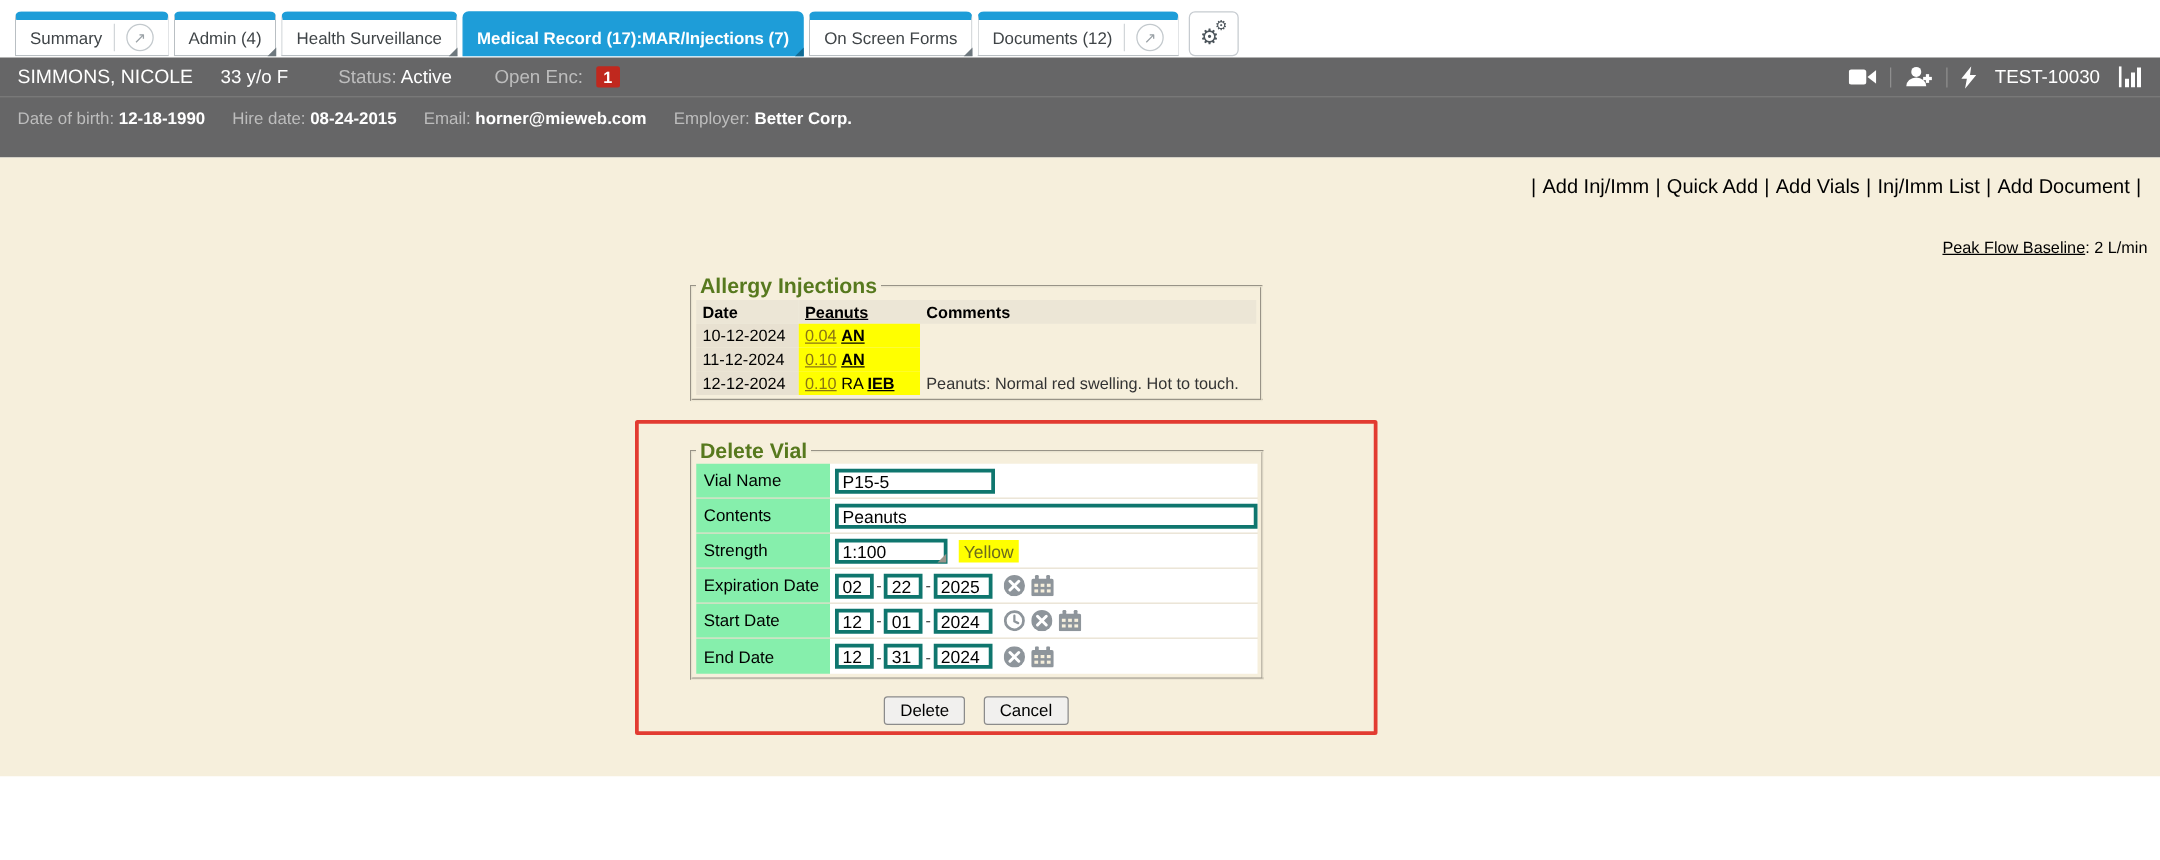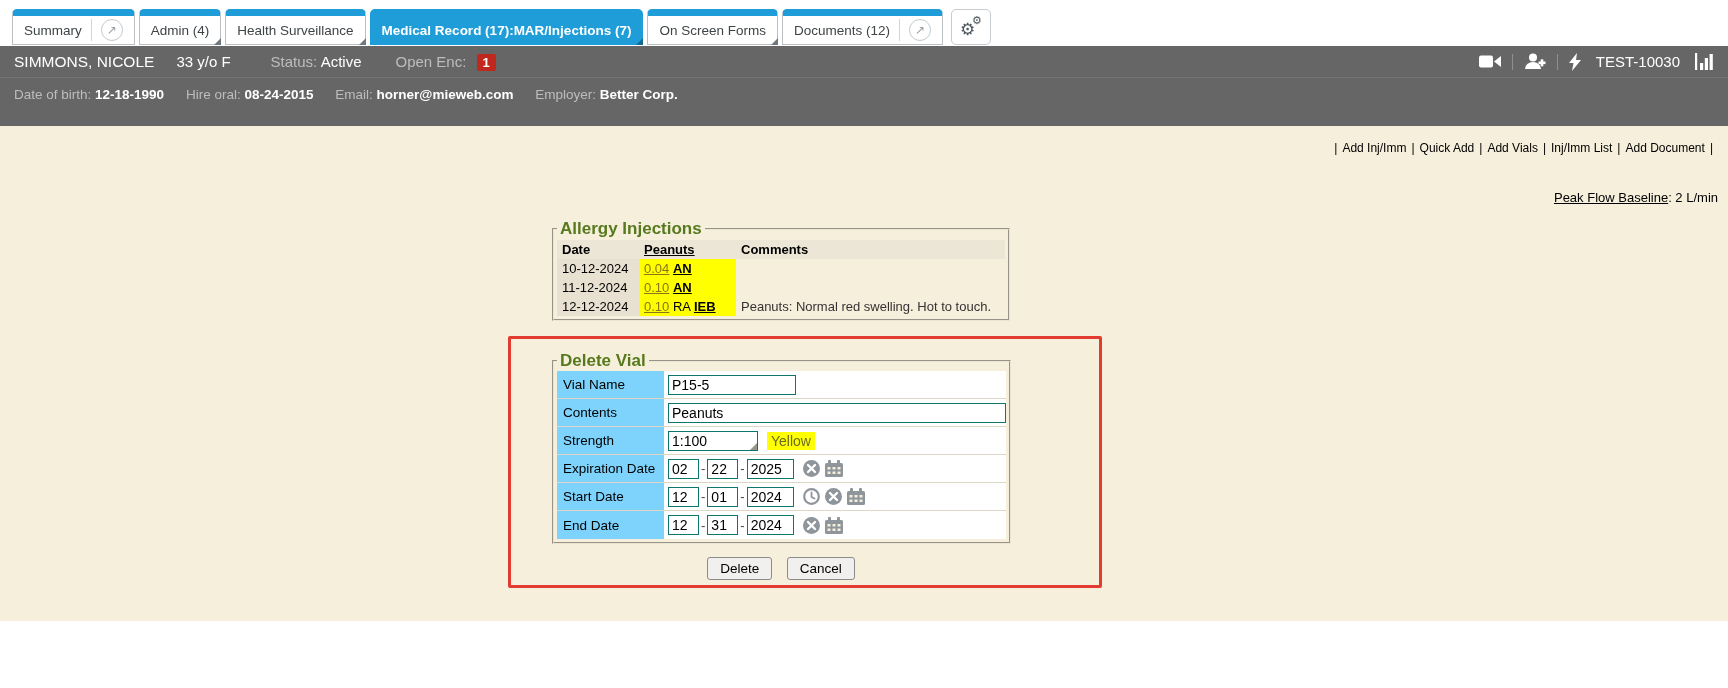"Hire oral:" span.lbl { text: oral -> date }
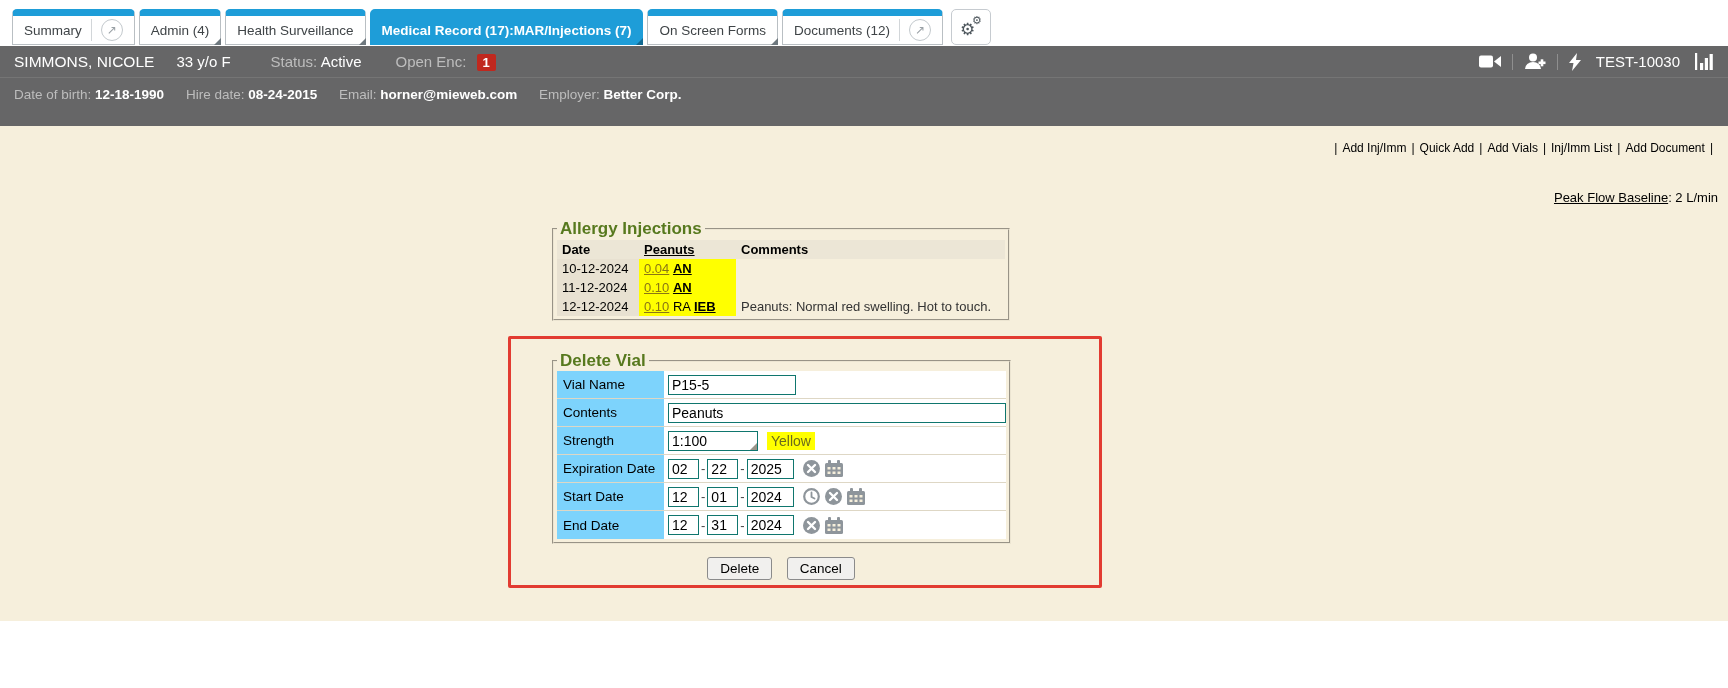"| Add Inj/Imm | Quick" .action-links { font-size: 12px -> 16px }
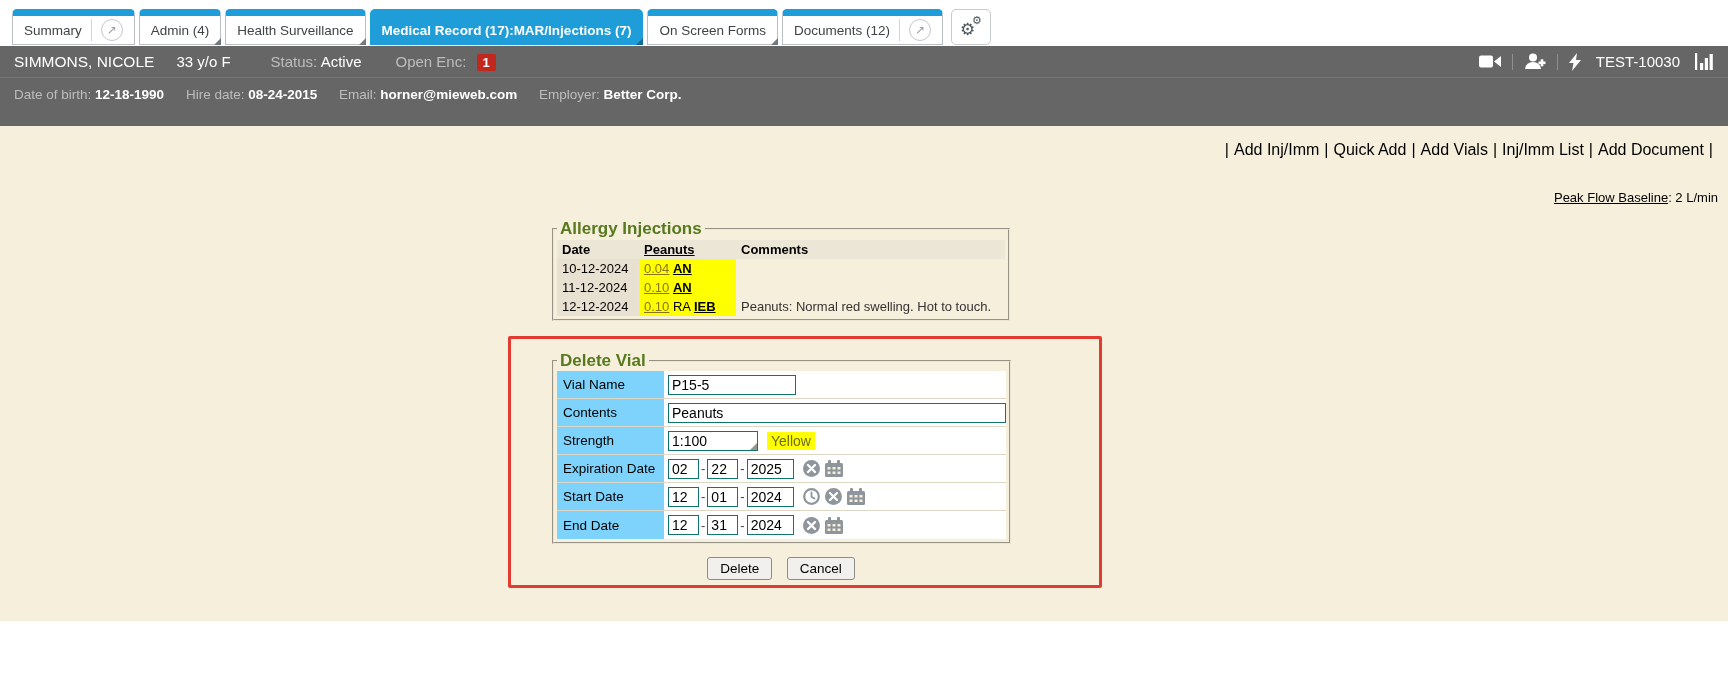"Vial Name" .flabel { background: #7dd3fc -> #86efac }
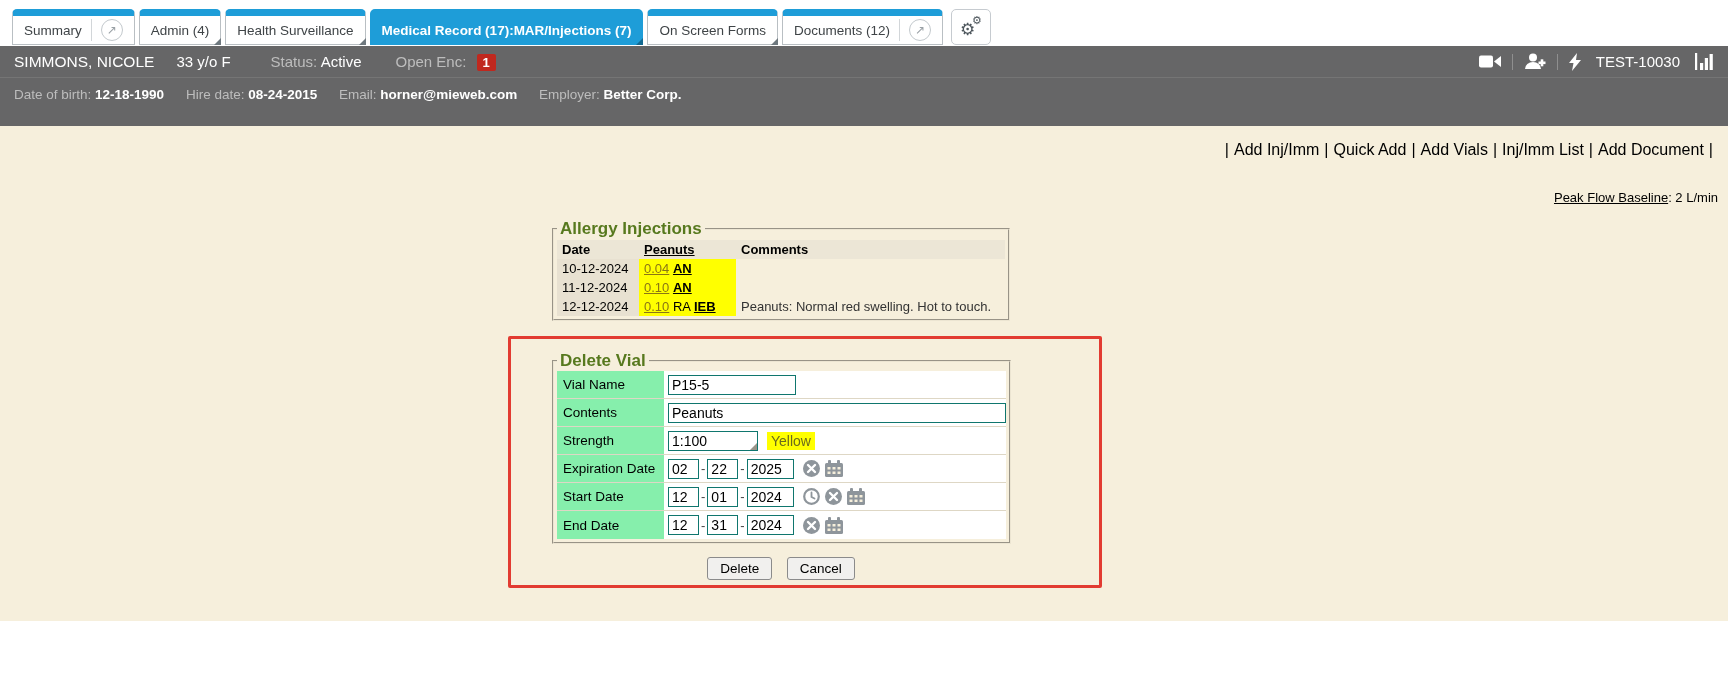"P15-5" input[type="text"] { border: 1px solid #0f766e -> 3px solid #0f766e }
